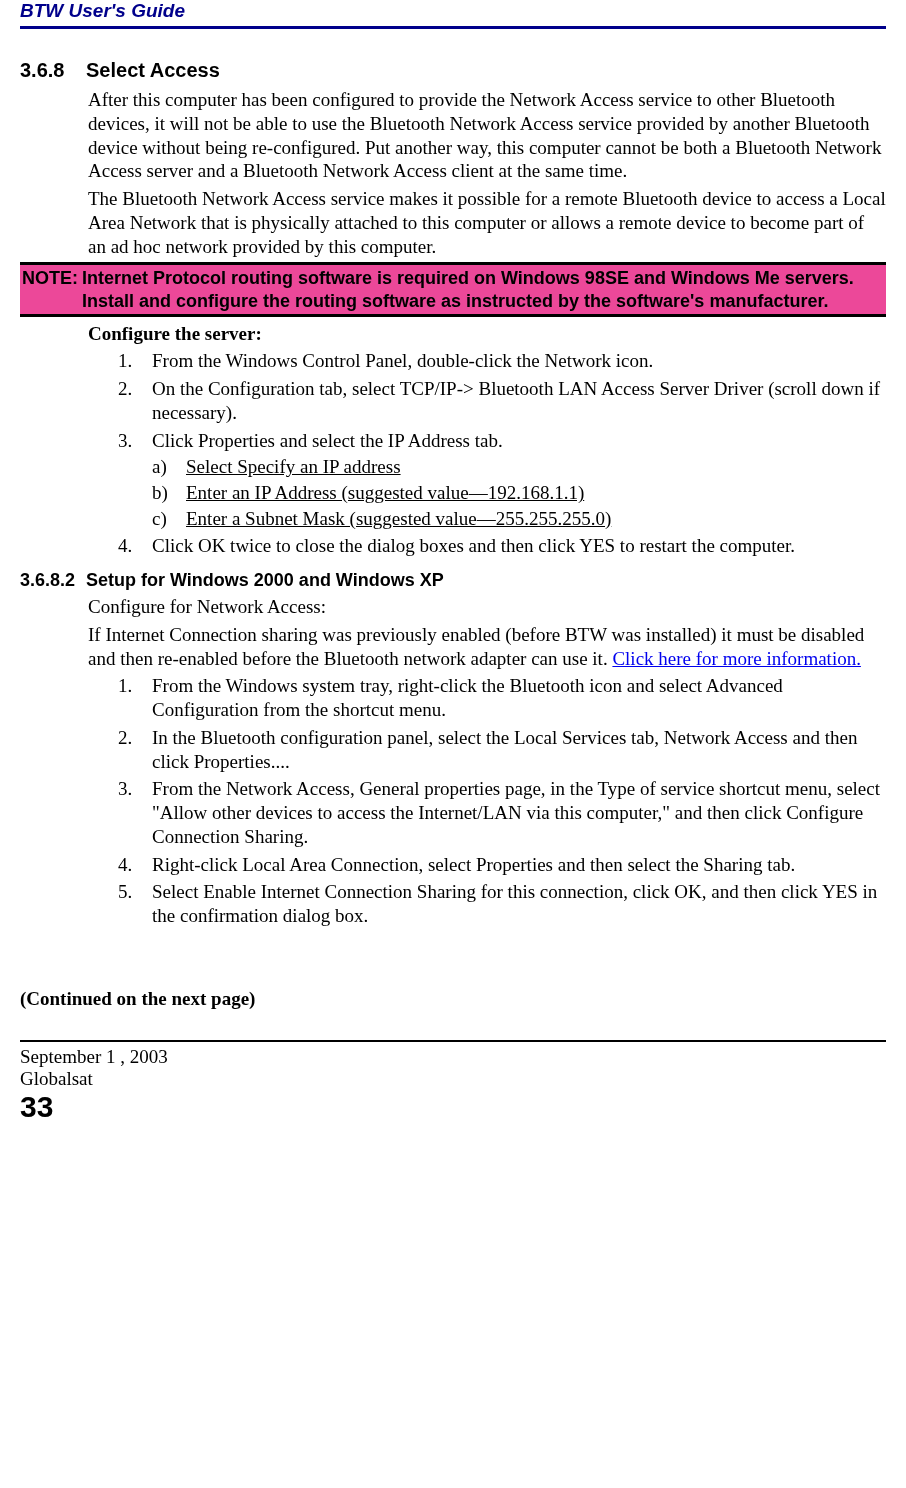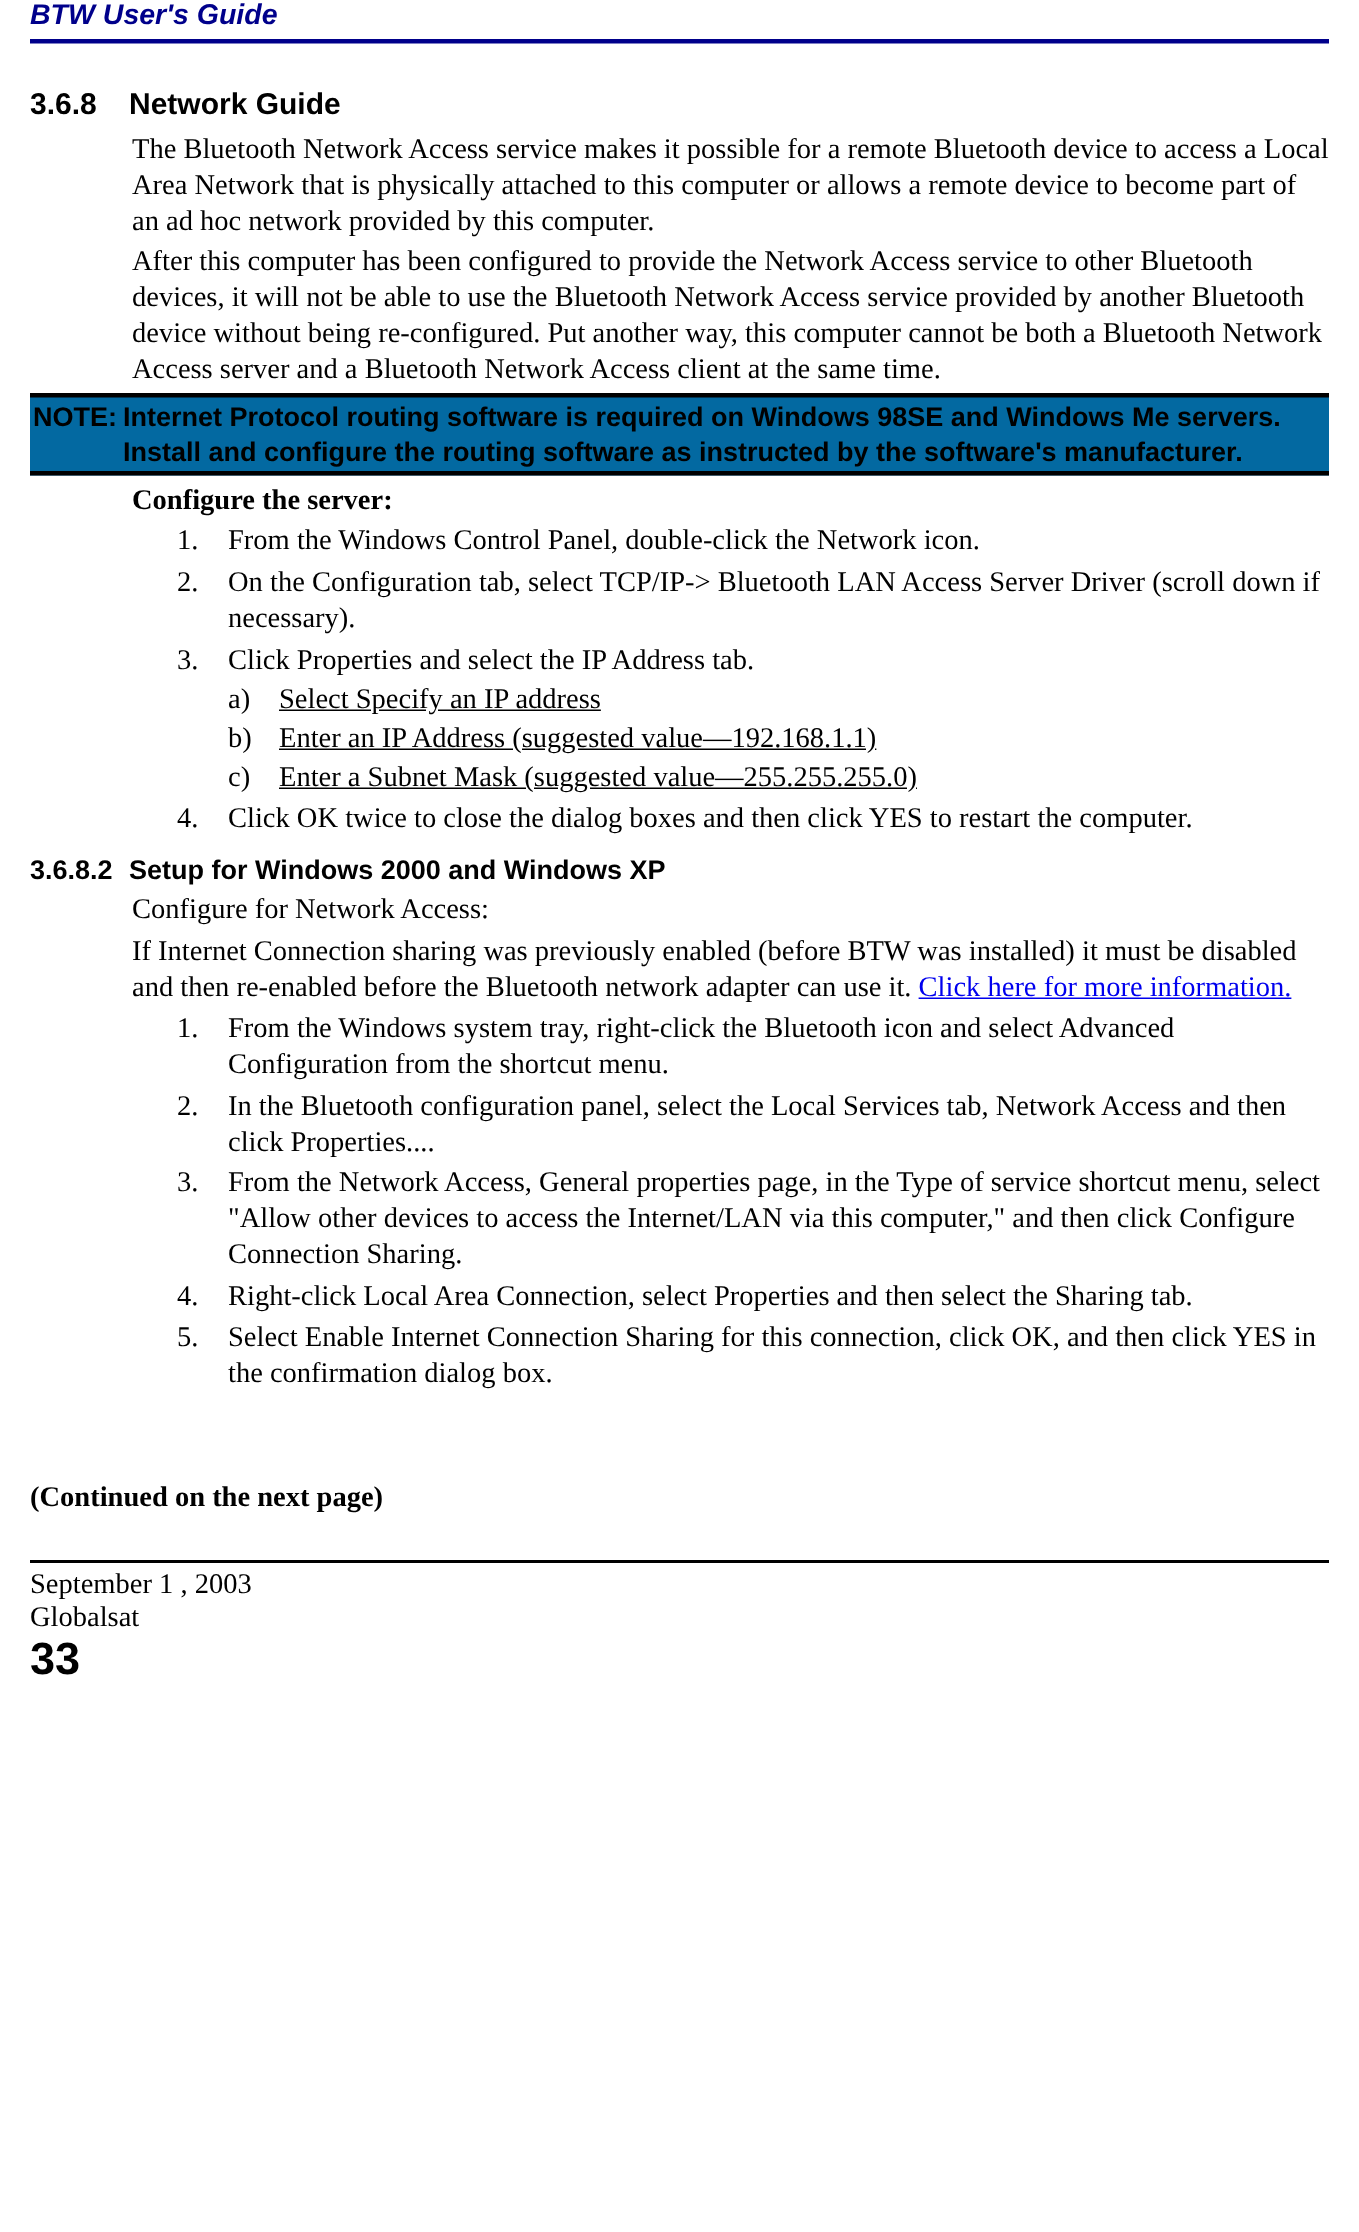"Network Guide" span { text: Network Guide -> Select Access }
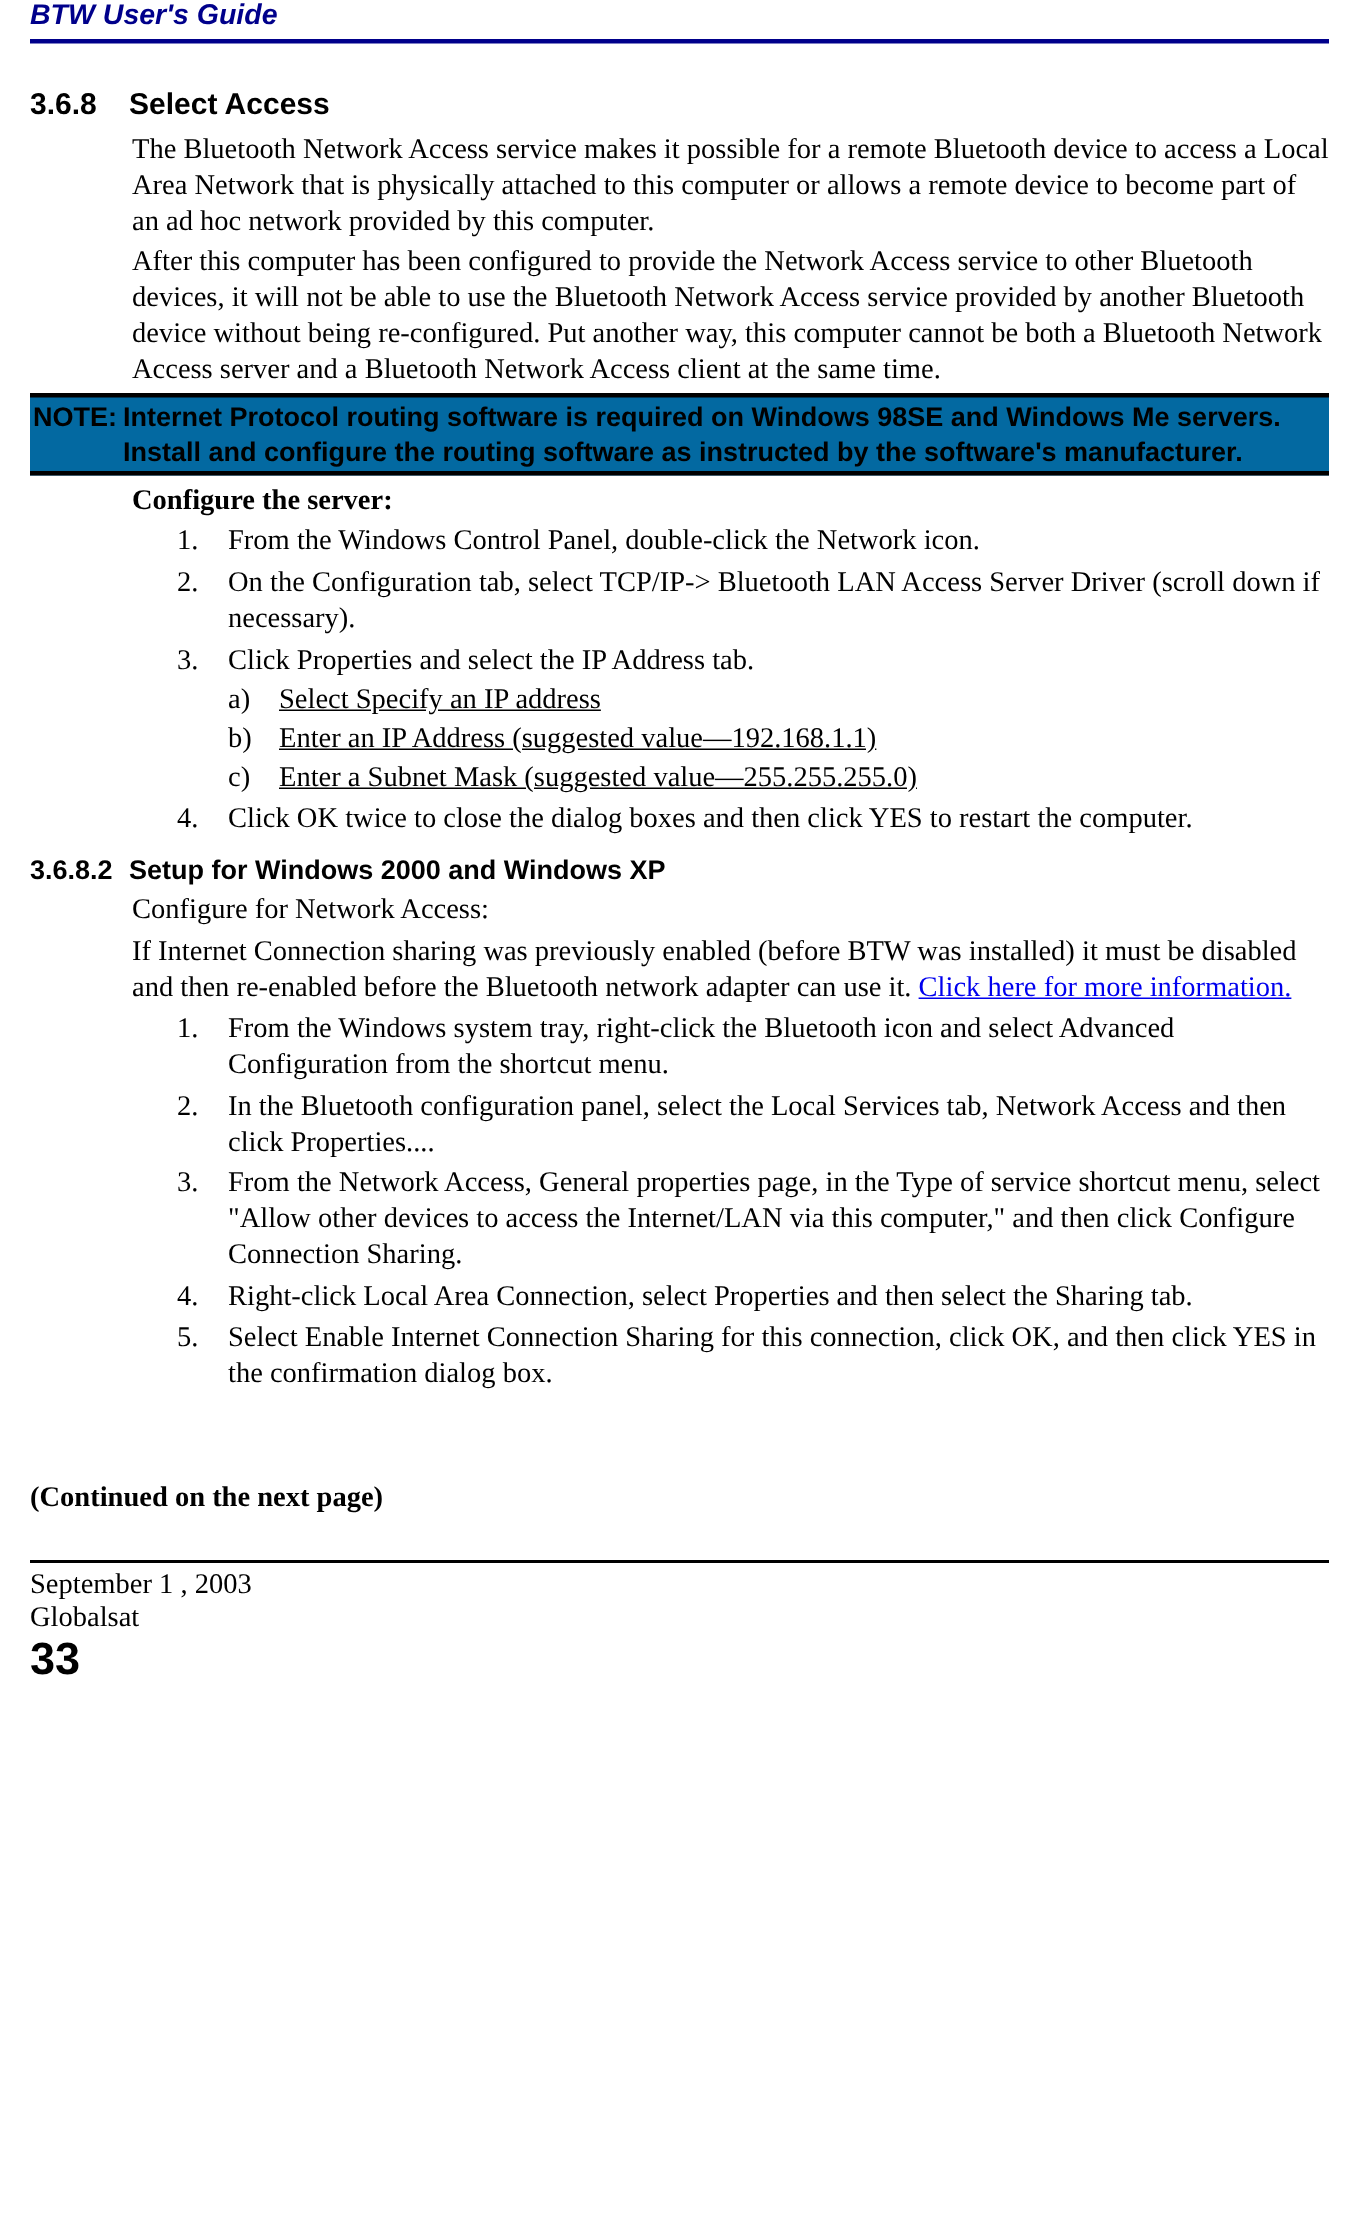"The Bluetooth Network Access service" p.body-para { order: before "After this computer has been" -> after "After this computer has been" }
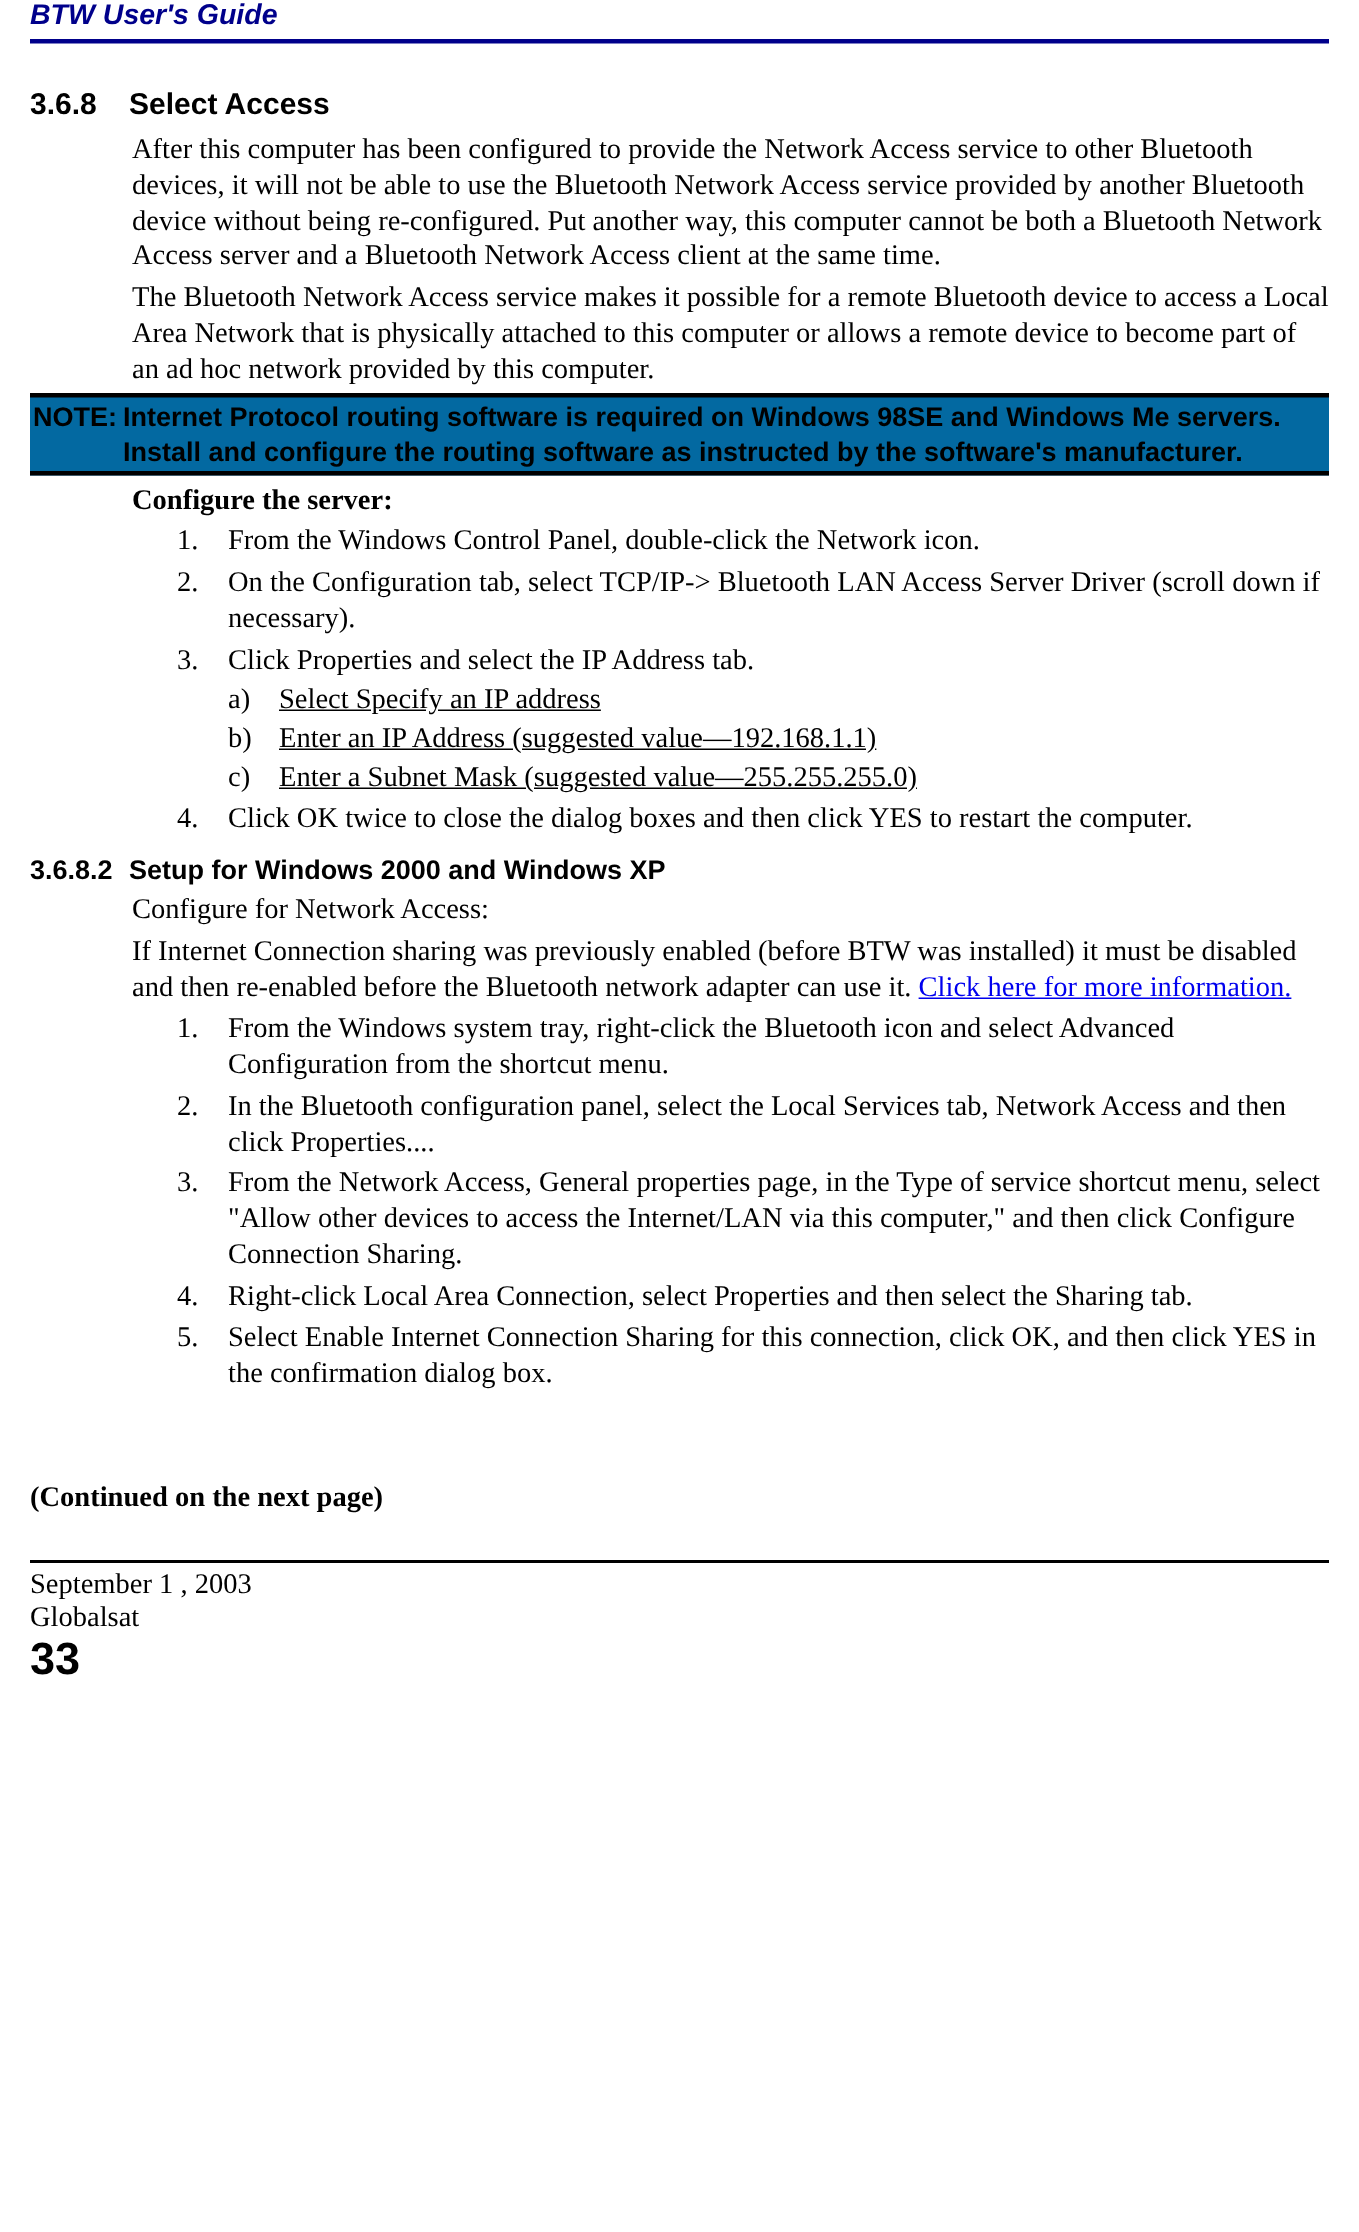"NOTE: Internet Protocol routing software" .note-box { background: #0369a1 -> #ec4899 }
